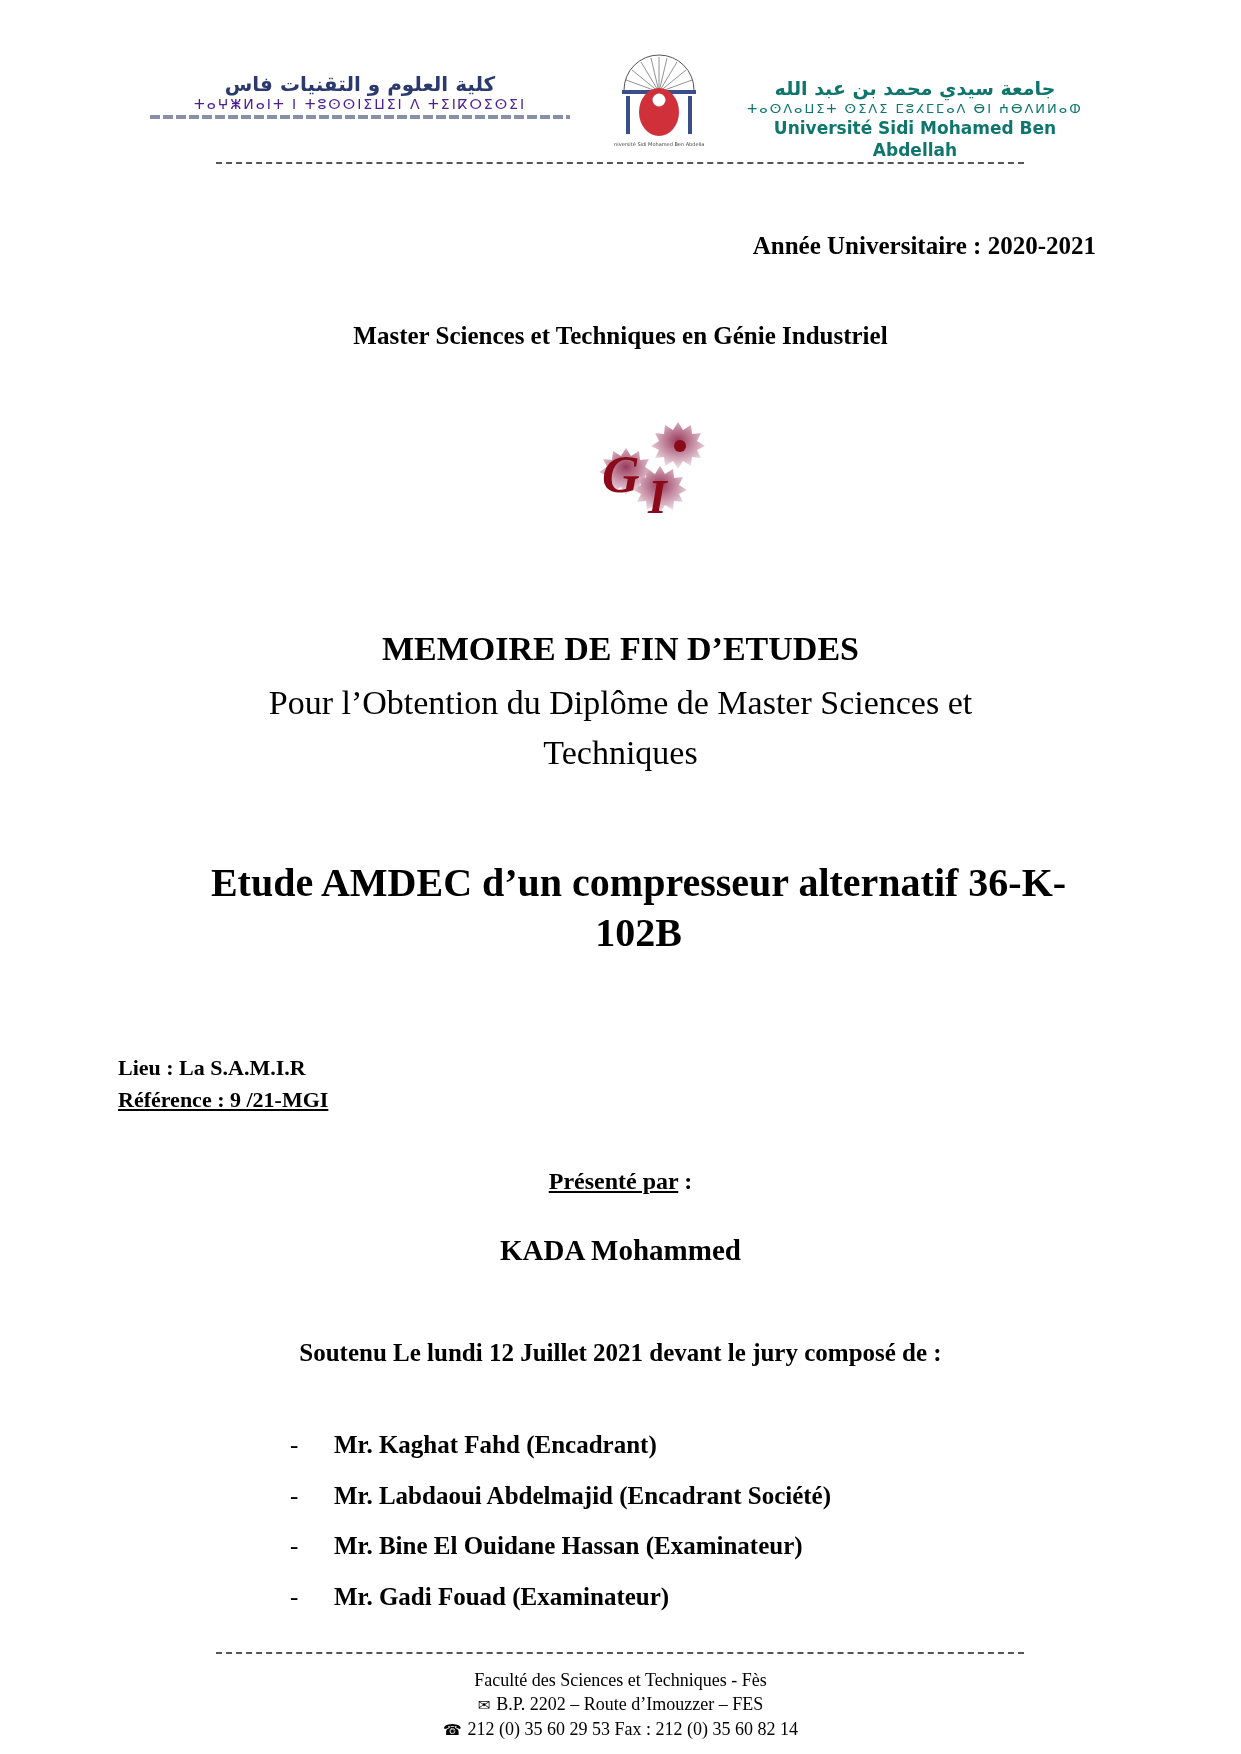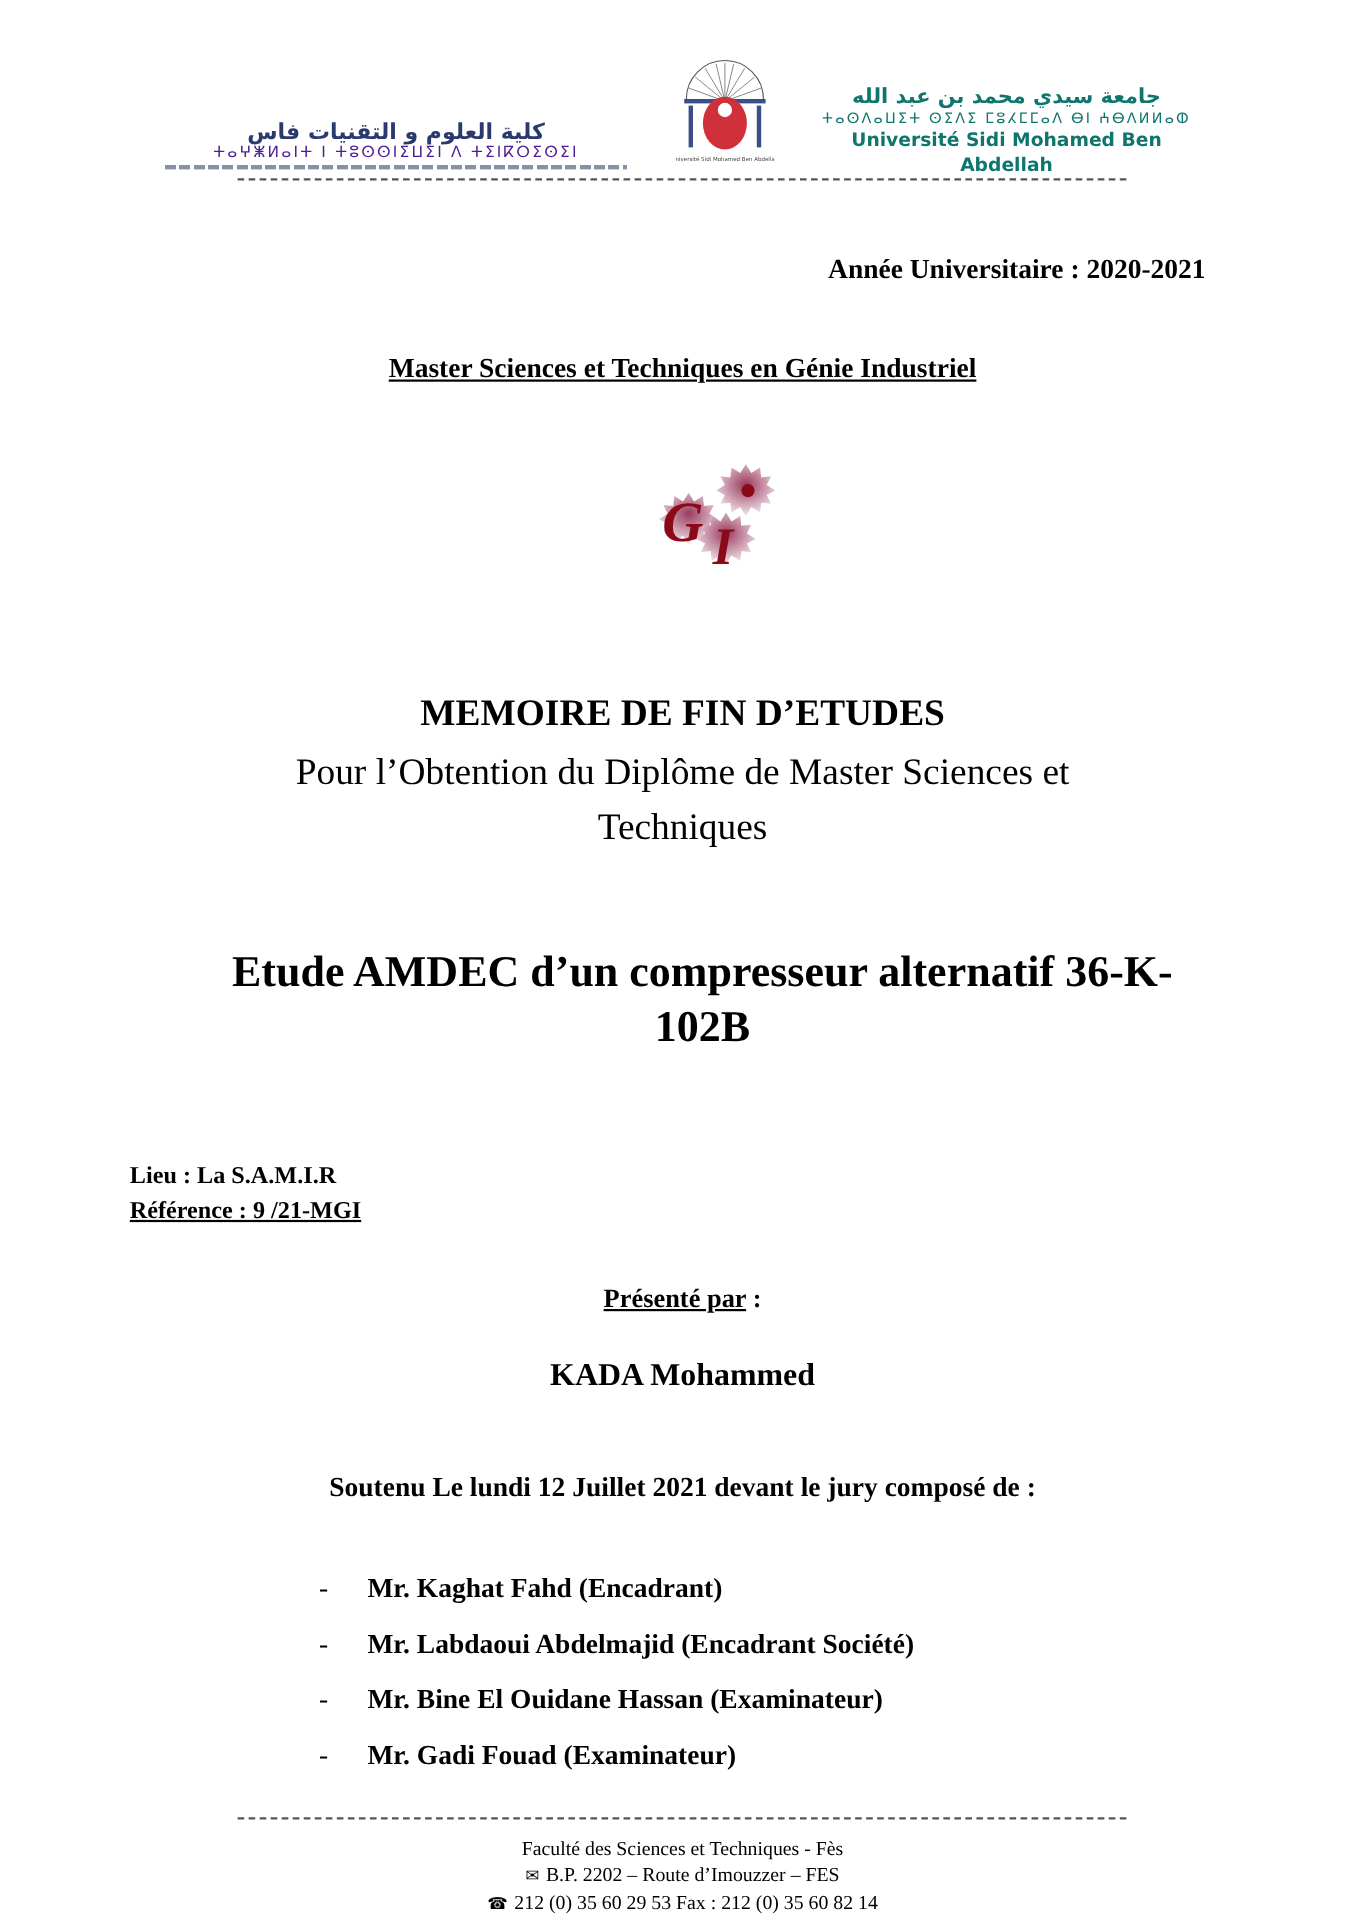"كلية العلوم و التقنيات فاس" .header-left { margin-top: 35px -> none }
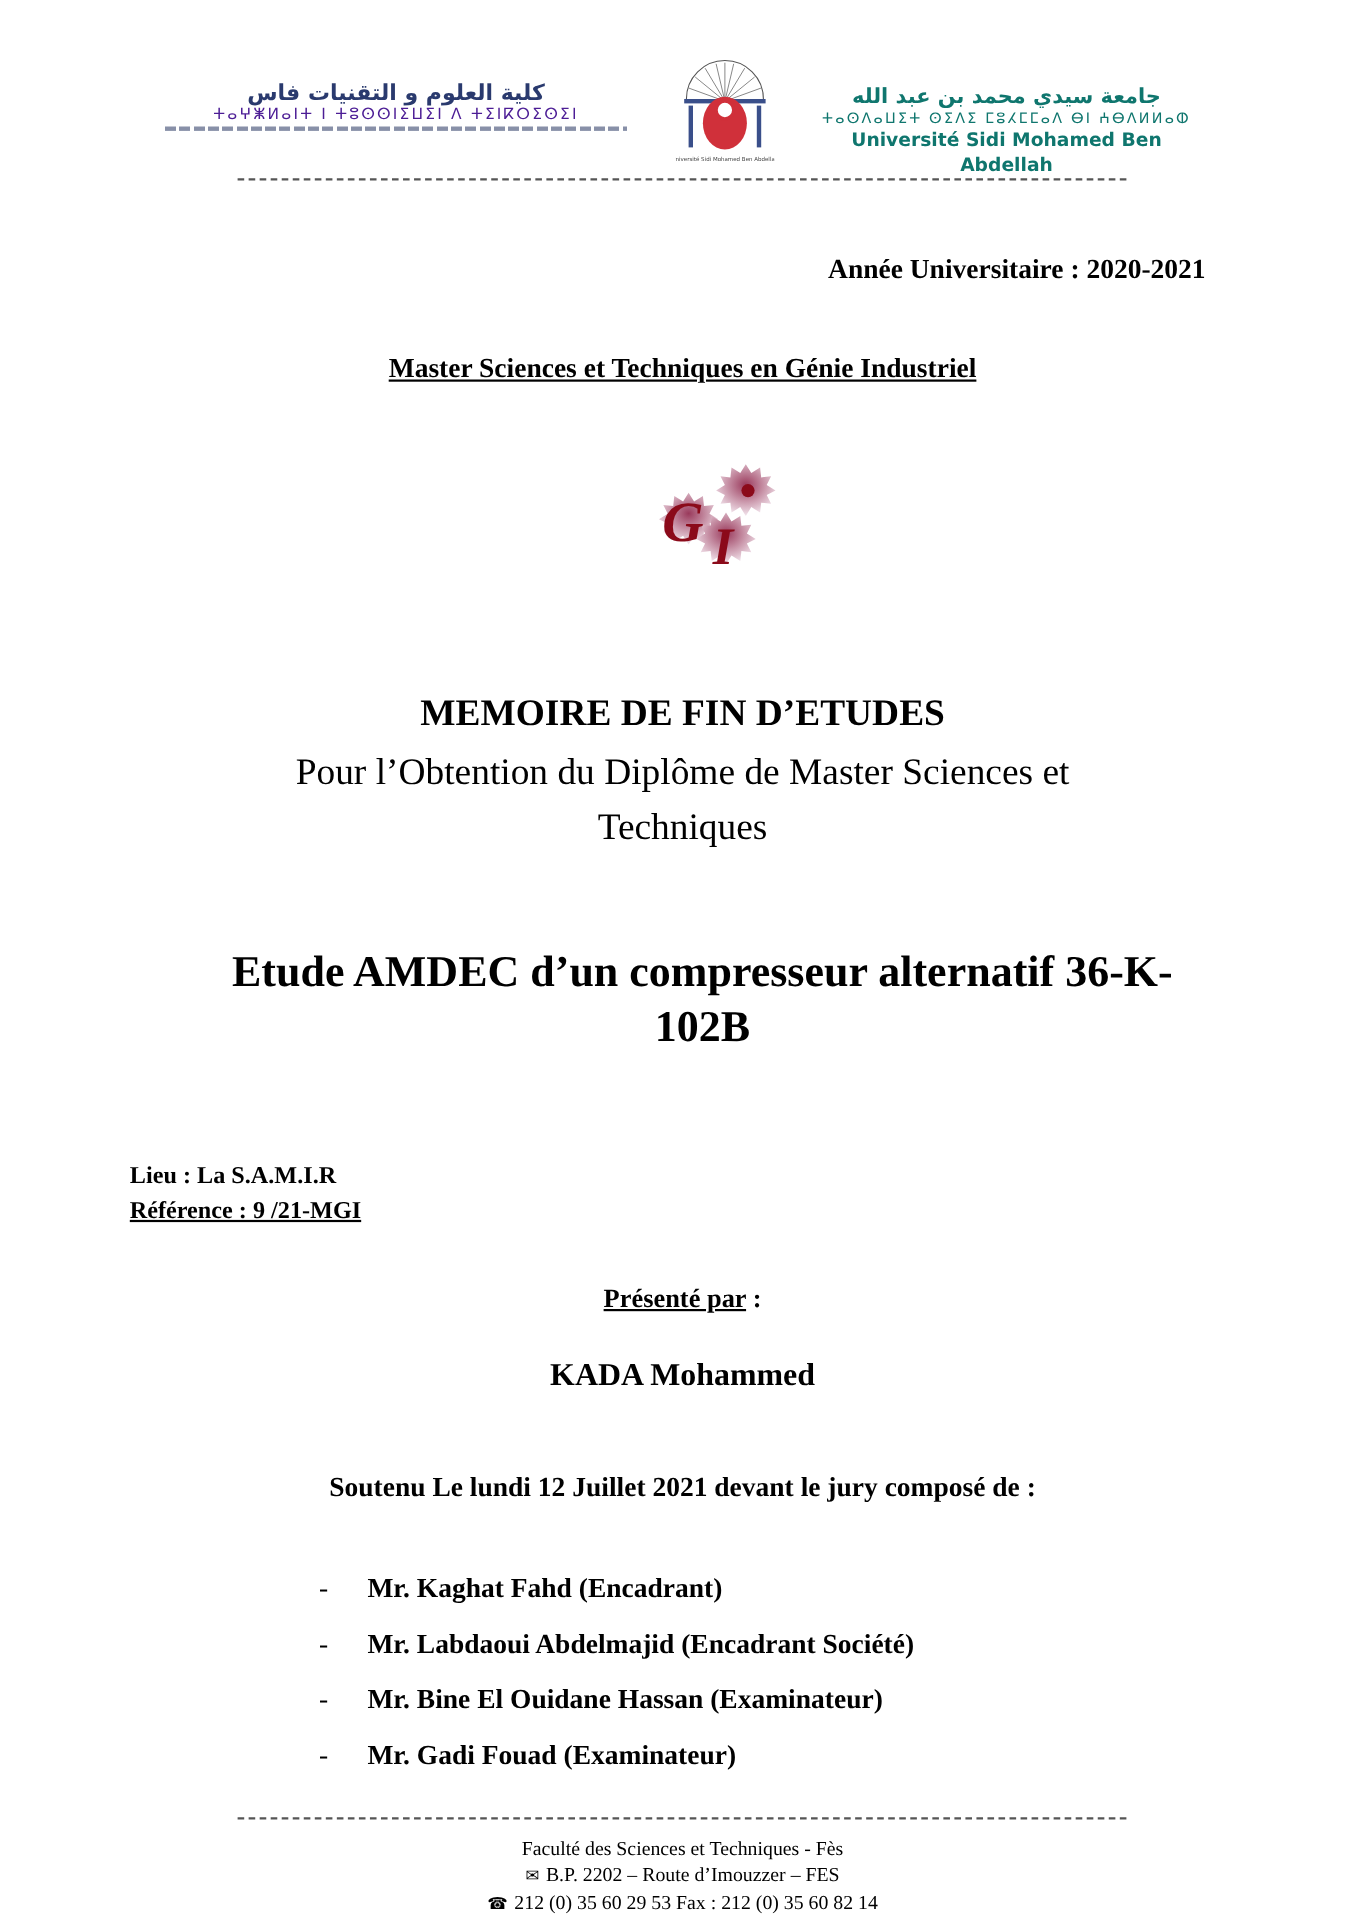"Master Sciences et Techniques en" .master { text-decoration: underline -> none }
